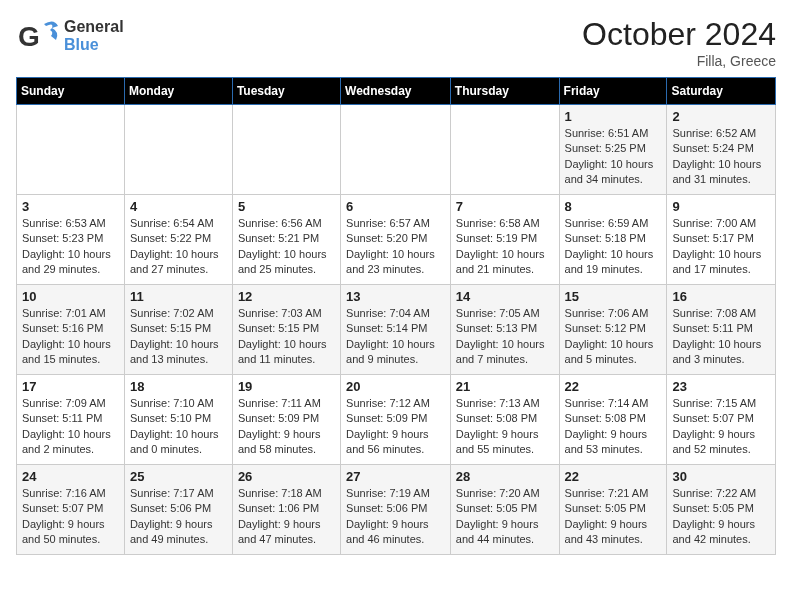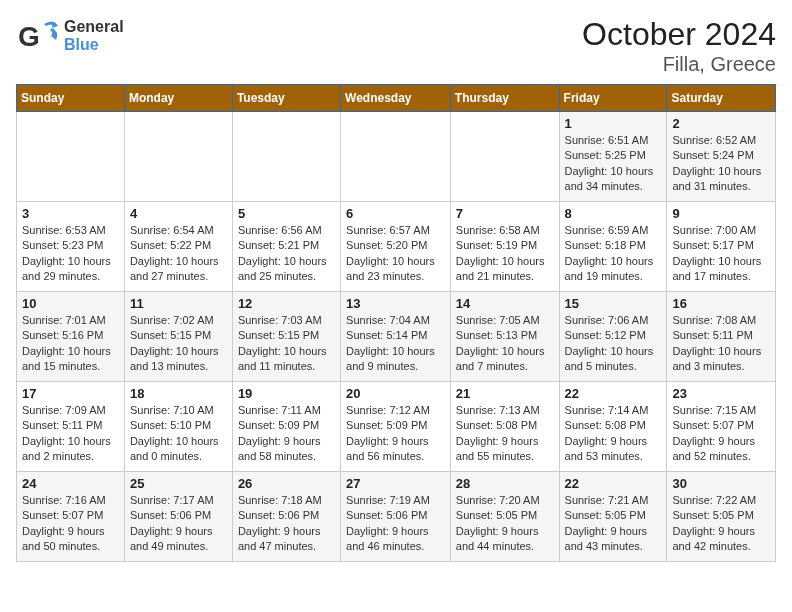"Filla, Greece" .location { font-size: 20px -> 14px }
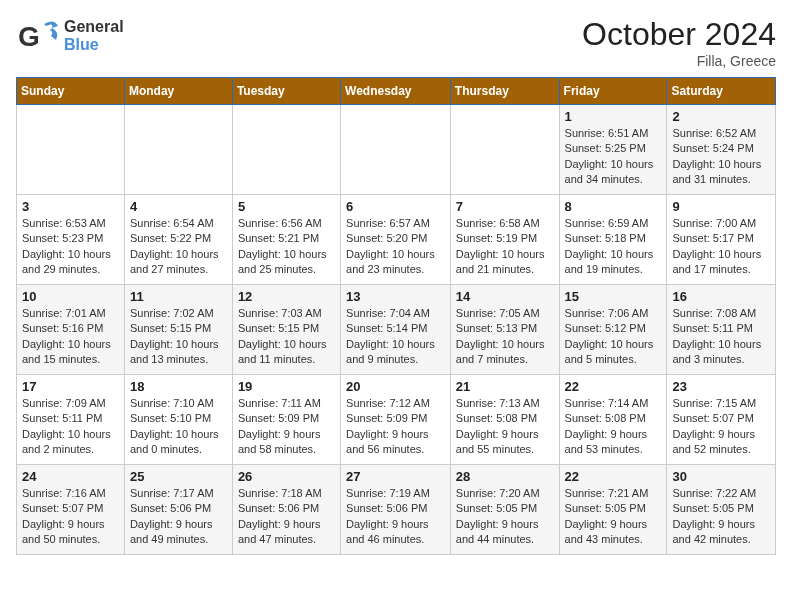"Sunday" .calendar thead th { background-color: #a16207 -> #000000 }
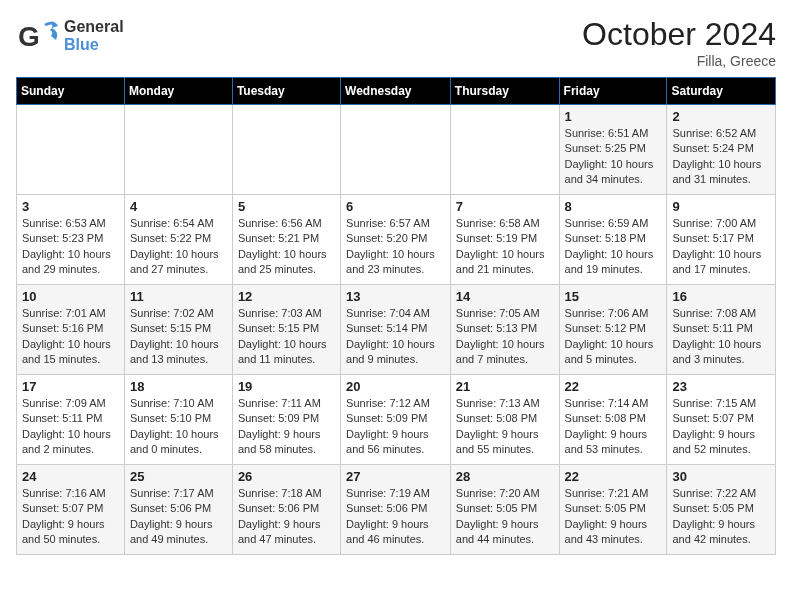"Sunrise: 7:18 AM Sunset: 5:06" div.day-info { text: 5:06 -> 1:06 }
